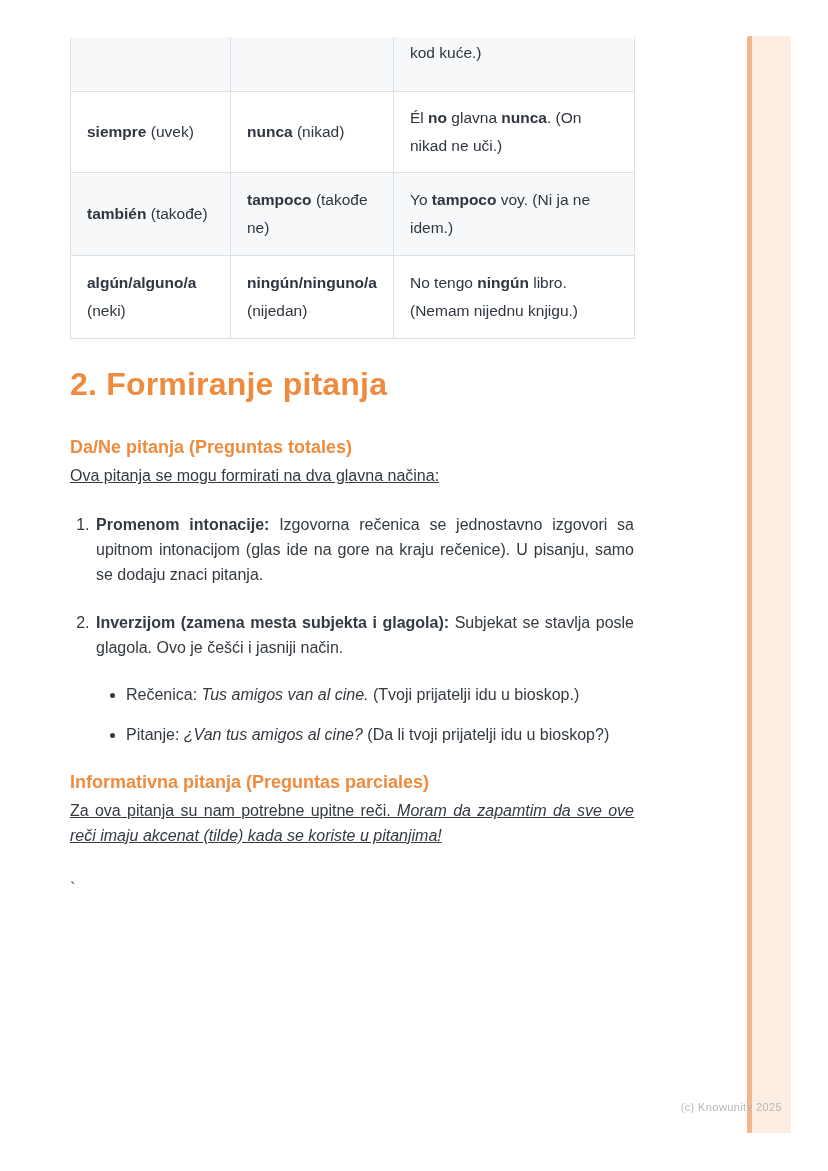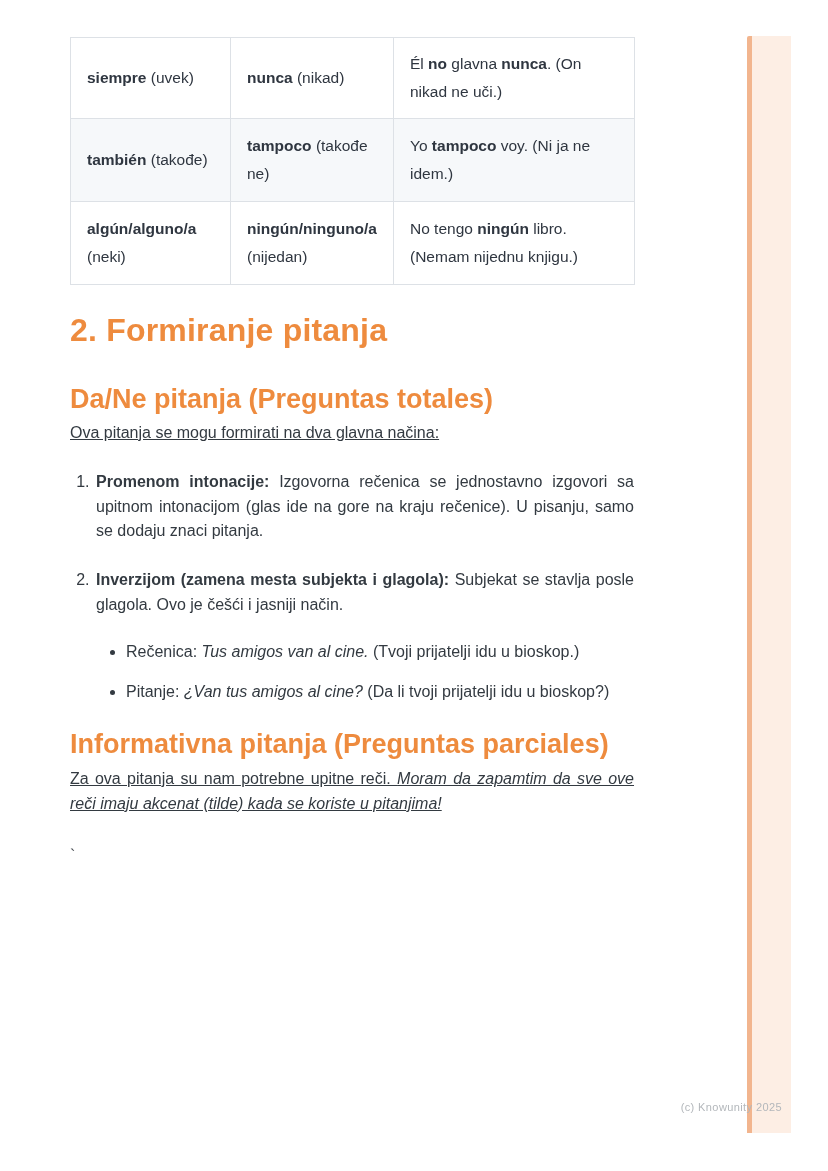"kod kuće.)" tr.shaded { html: none -> <tr> <td></td> <td></td> <td><span>kod kuće.)</span></td> </tr> }
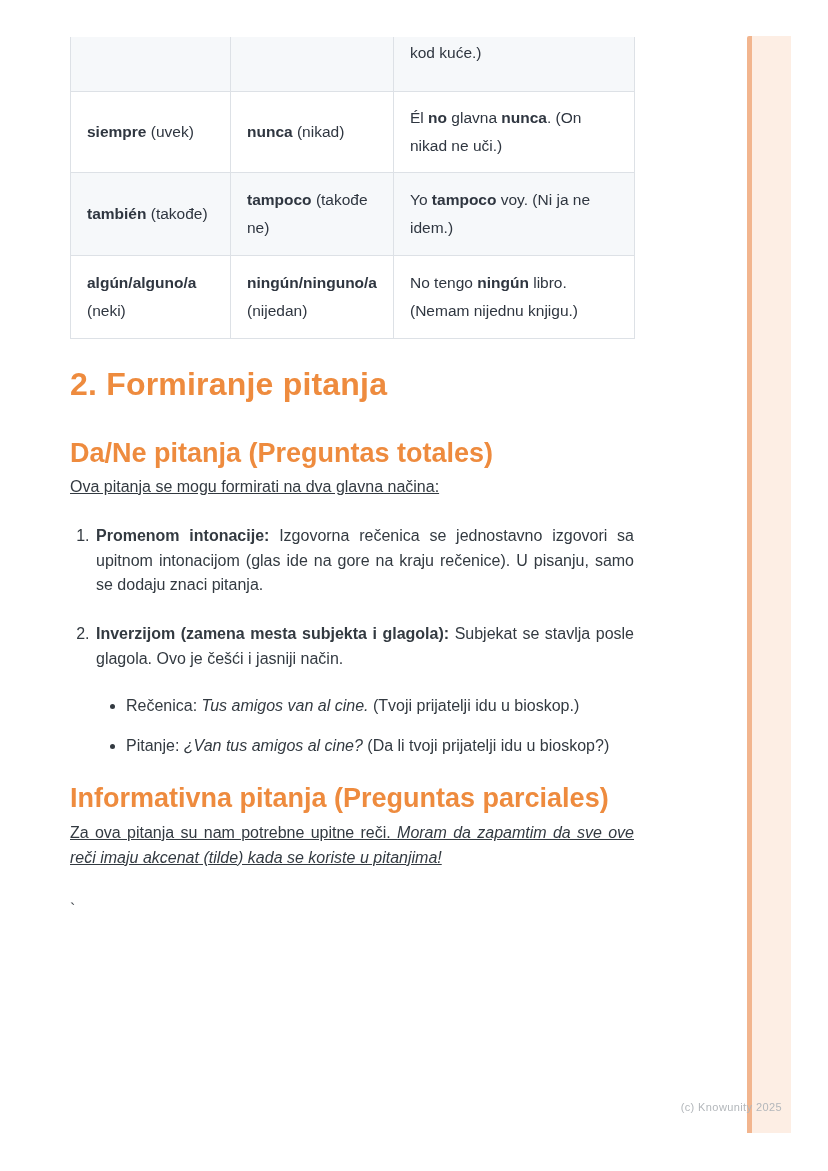"Da/Ne pitanja (Preguntas totales)" h3.sub { font-size: 27px -> 18px }
